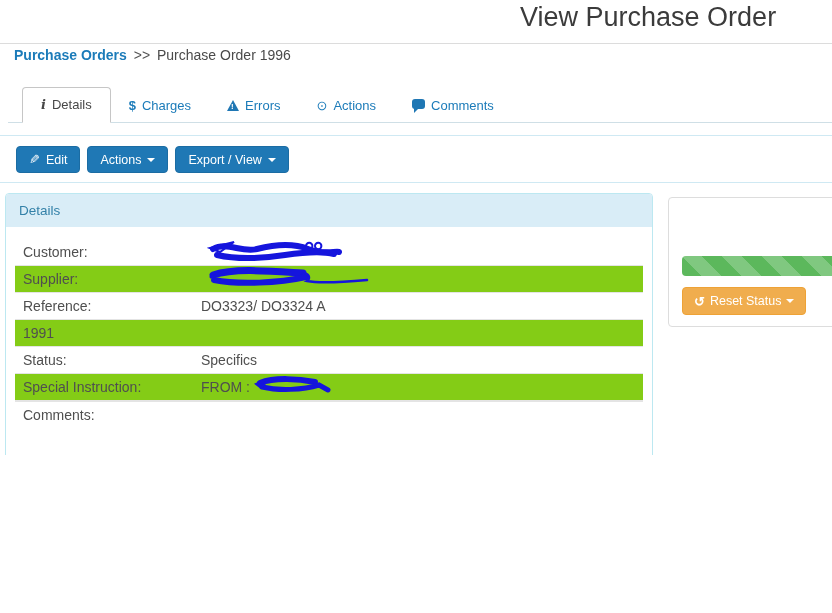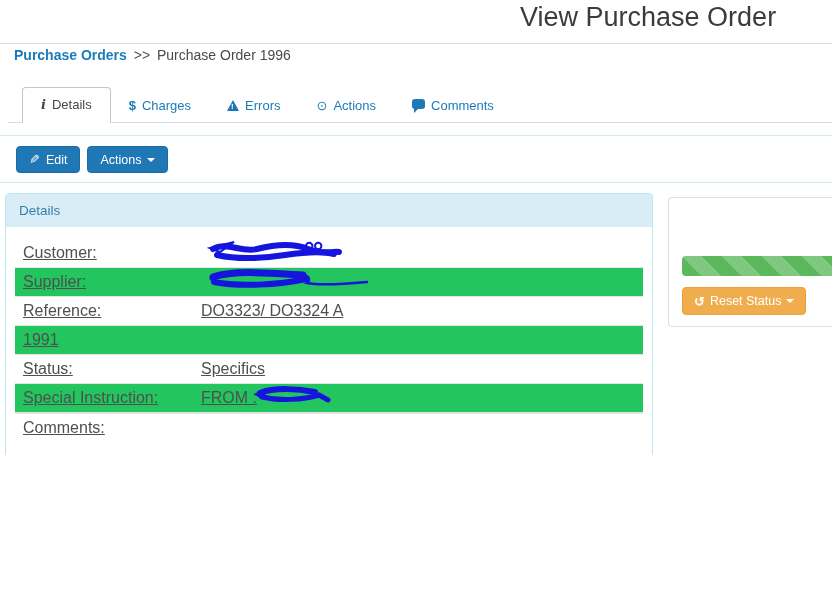"Export / View" button.btn { html: none -> <button> <span>Export / View</span> <span></span> </button> }
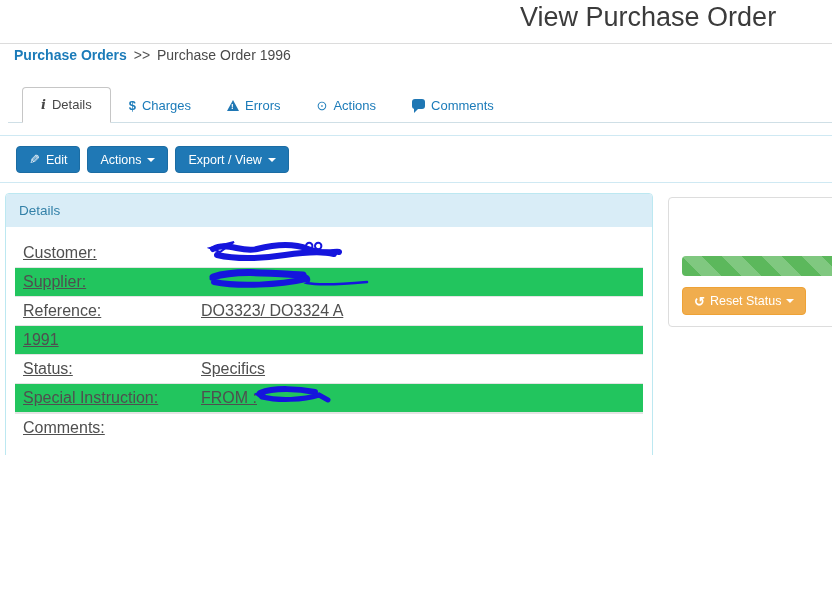"Customer:" .drow { font-size: 16px -> 14px; text-decoration: underline -> none }
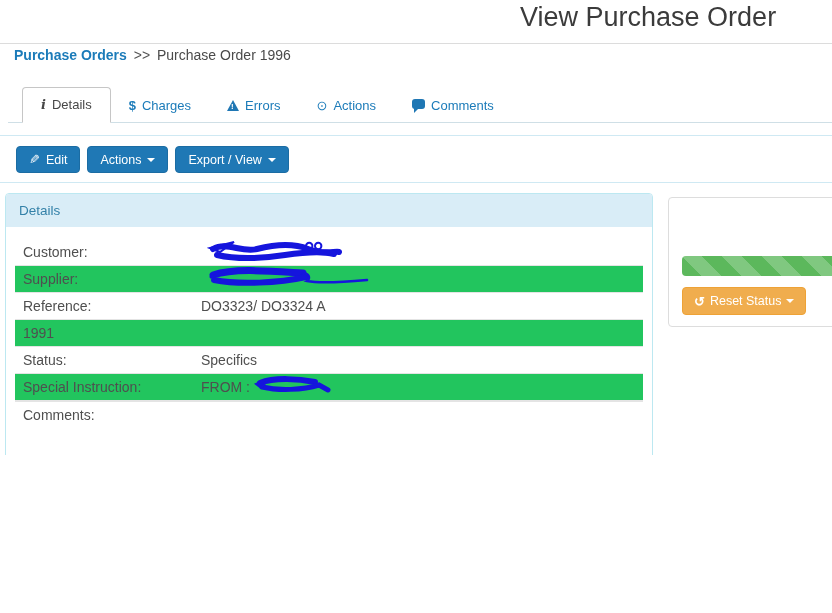"Supplier:" .drow.stripe { background: #22c55e -> #84cc16 }
